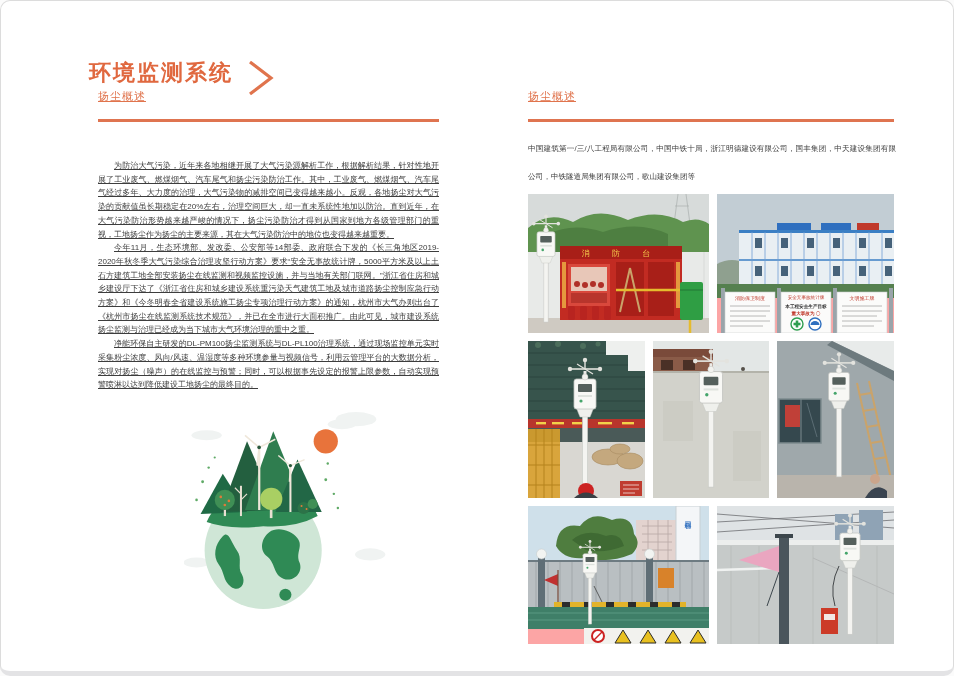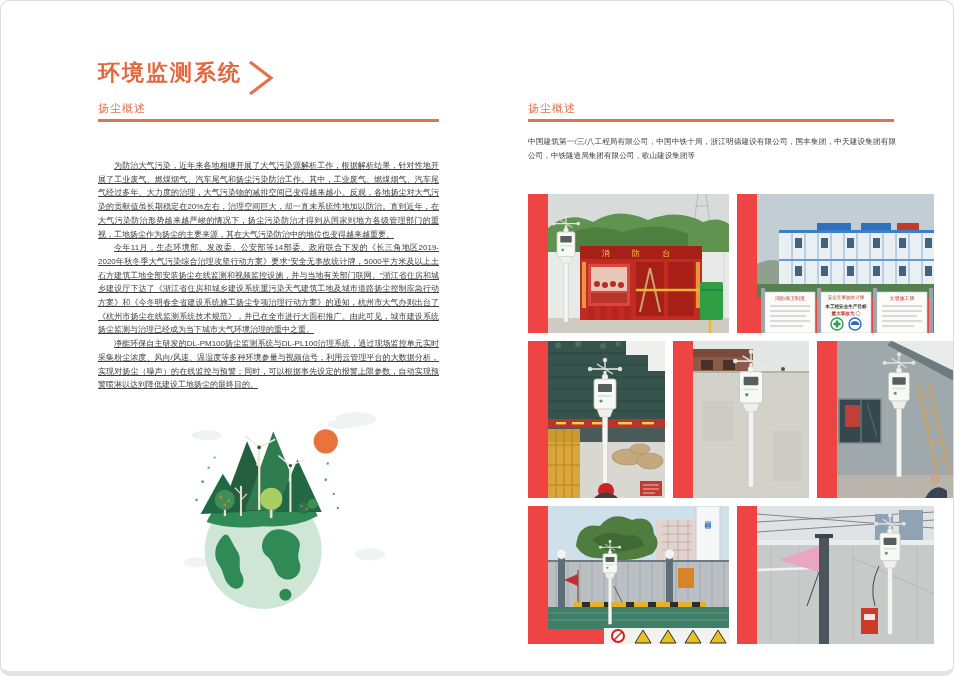"环境监测系统" .title { left: 97px -> 88px }
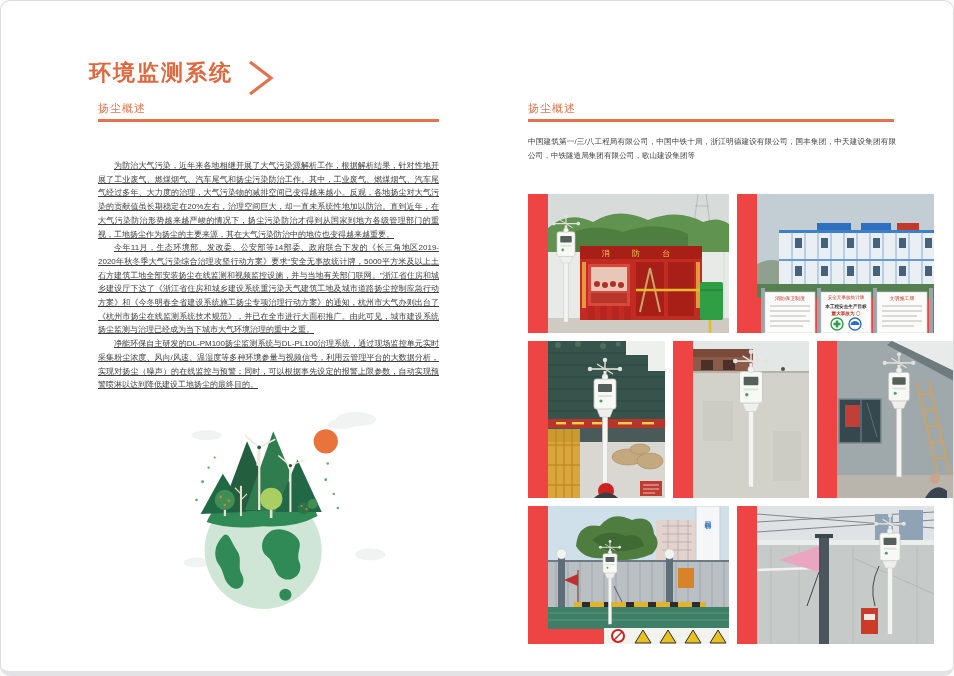"扬尘概述" .section-label { text-decoration: none -> underline; top: 100px -> 88px }
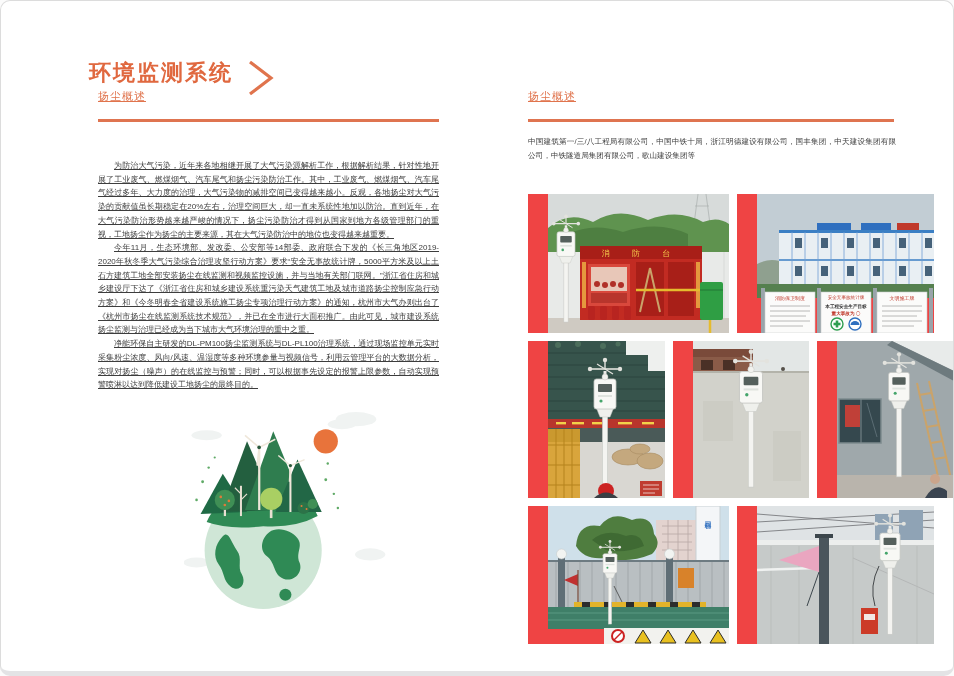"中国建筑第一/三/八工程局有限公司，中国中铁十局，浙江明德建设有限公司，国丰集团" .companies { line-height: 14px -> 28px }
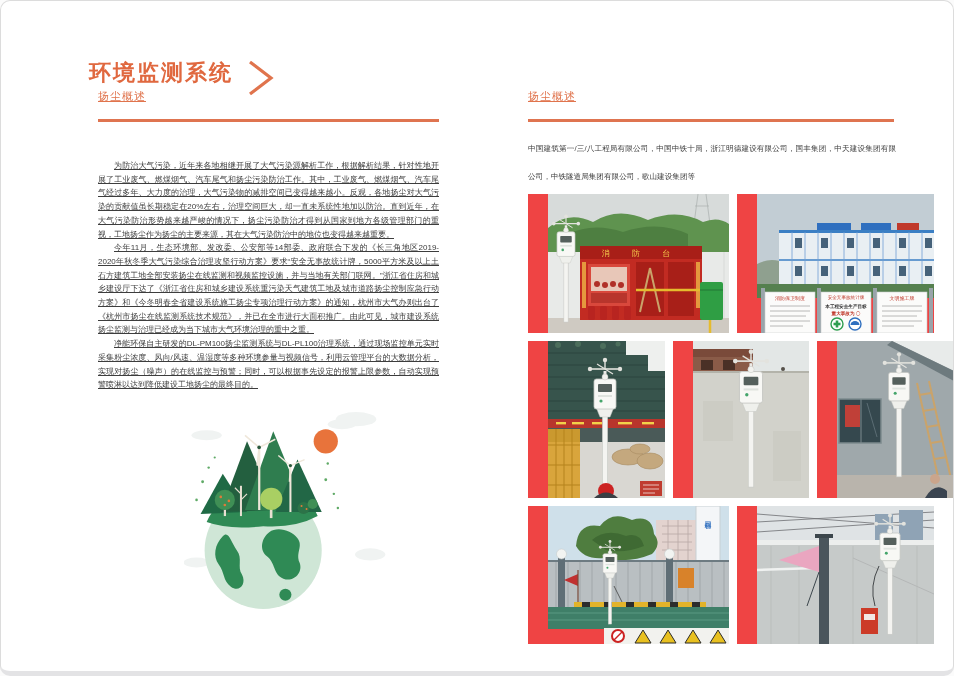"消 防 台" .photo { background: #ef4444 -> #fca5a5; padding-left: 20px -> none }
